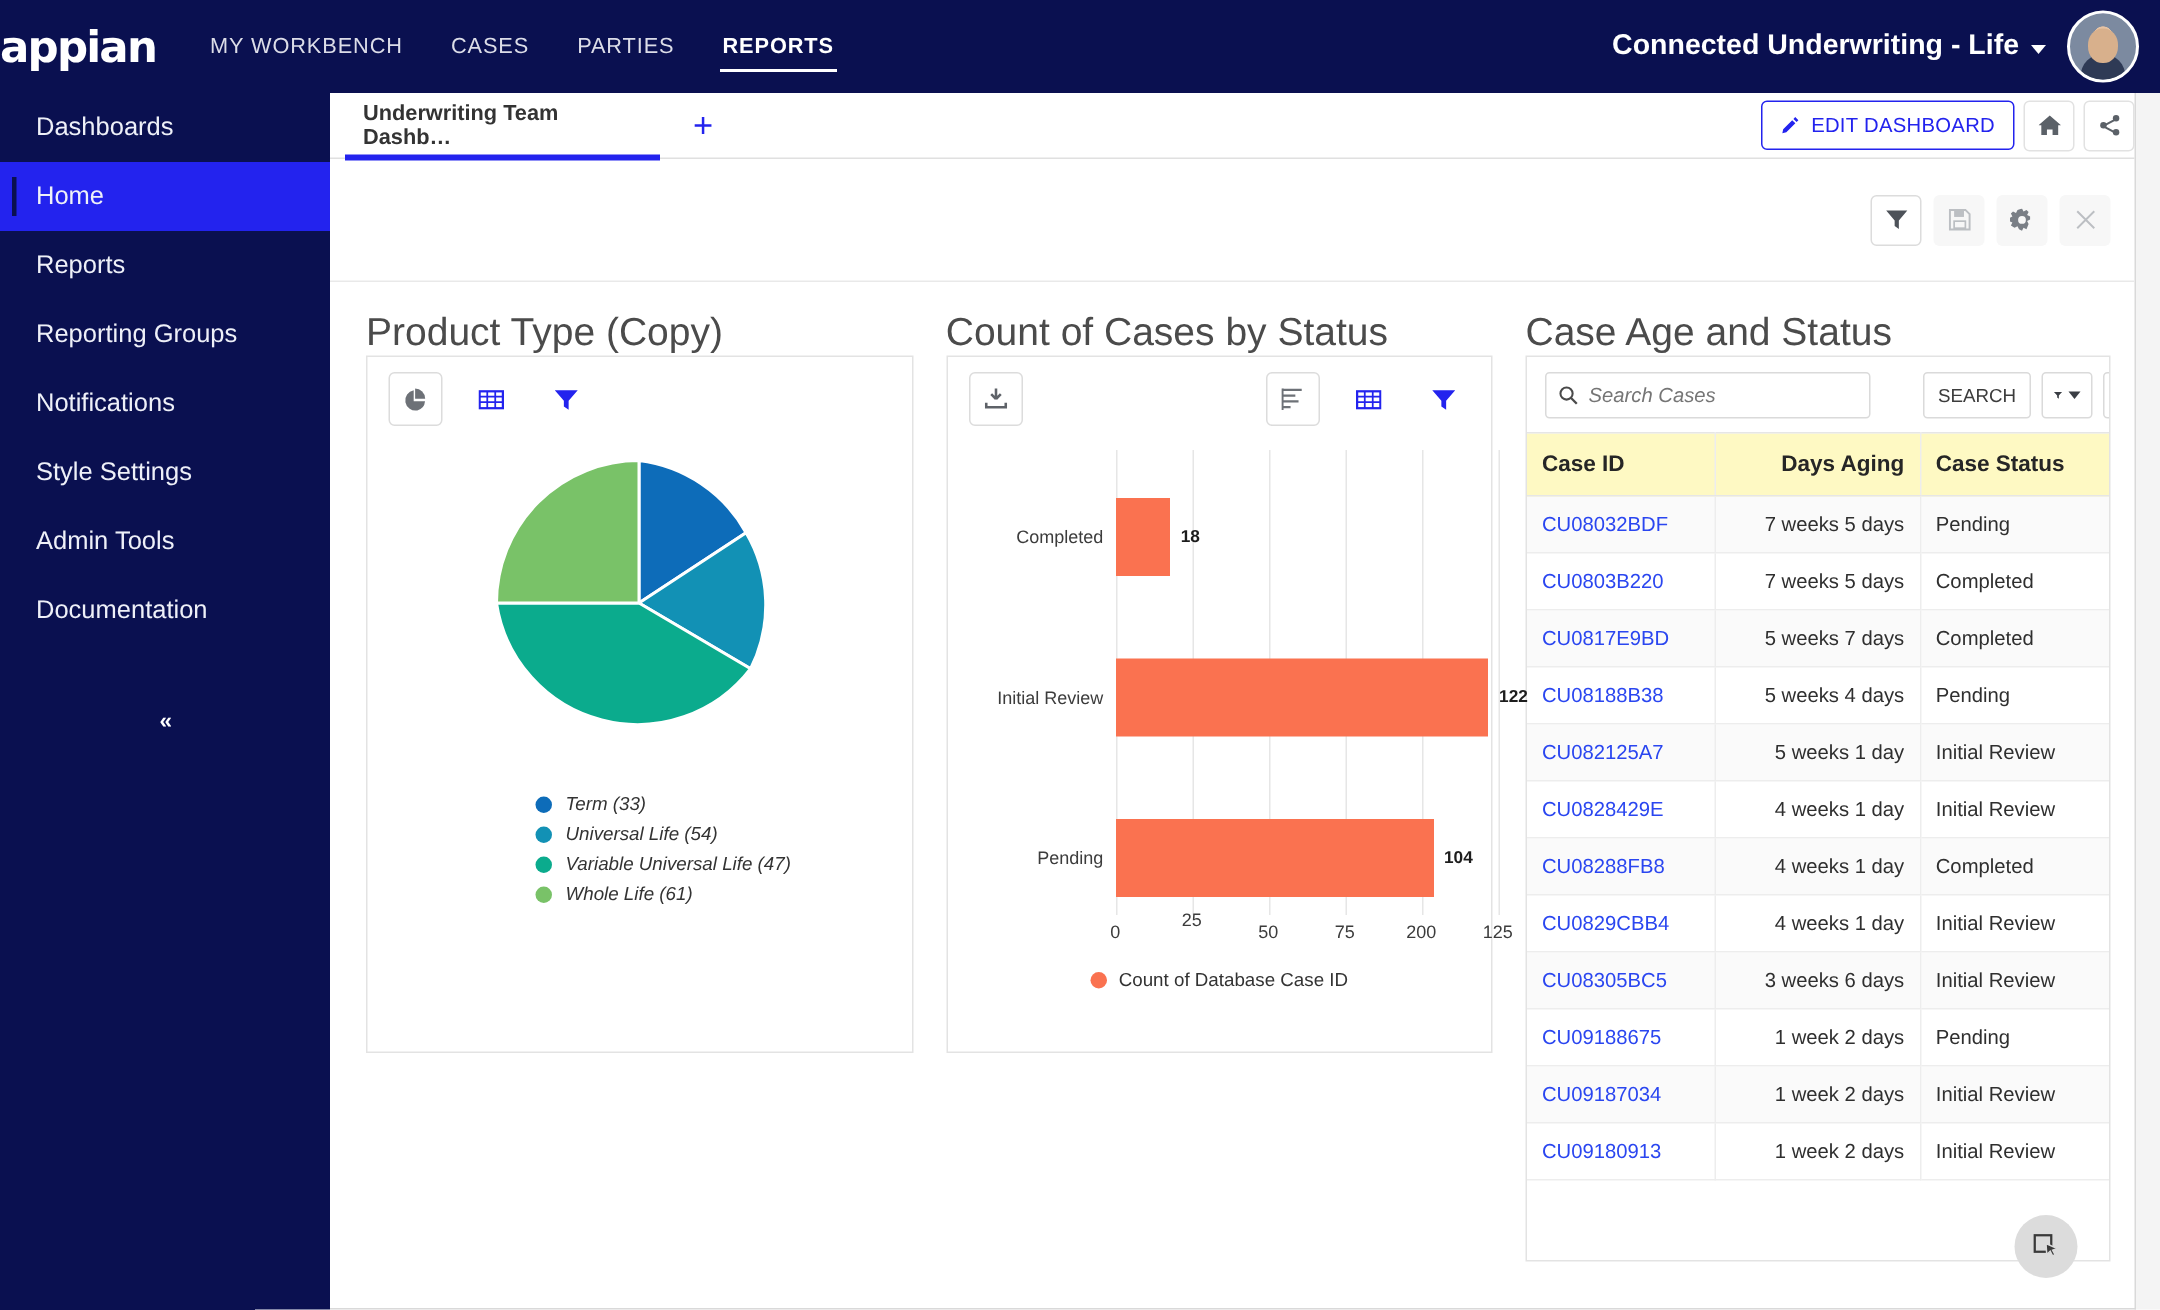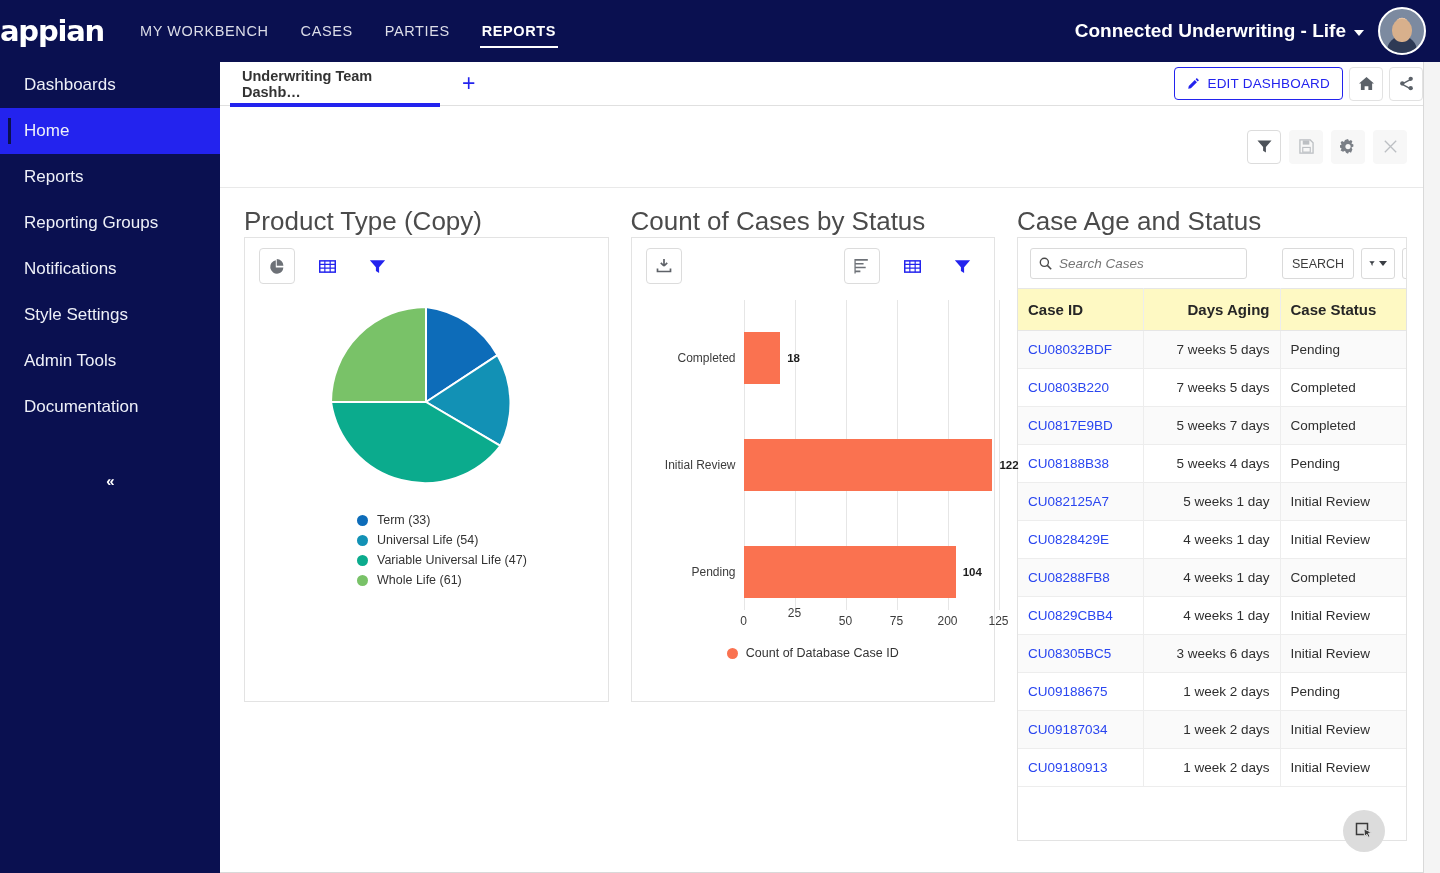"Term (33)" #pie-legend { font-style: none -> italic; margin-top: 8px -> 24px }
